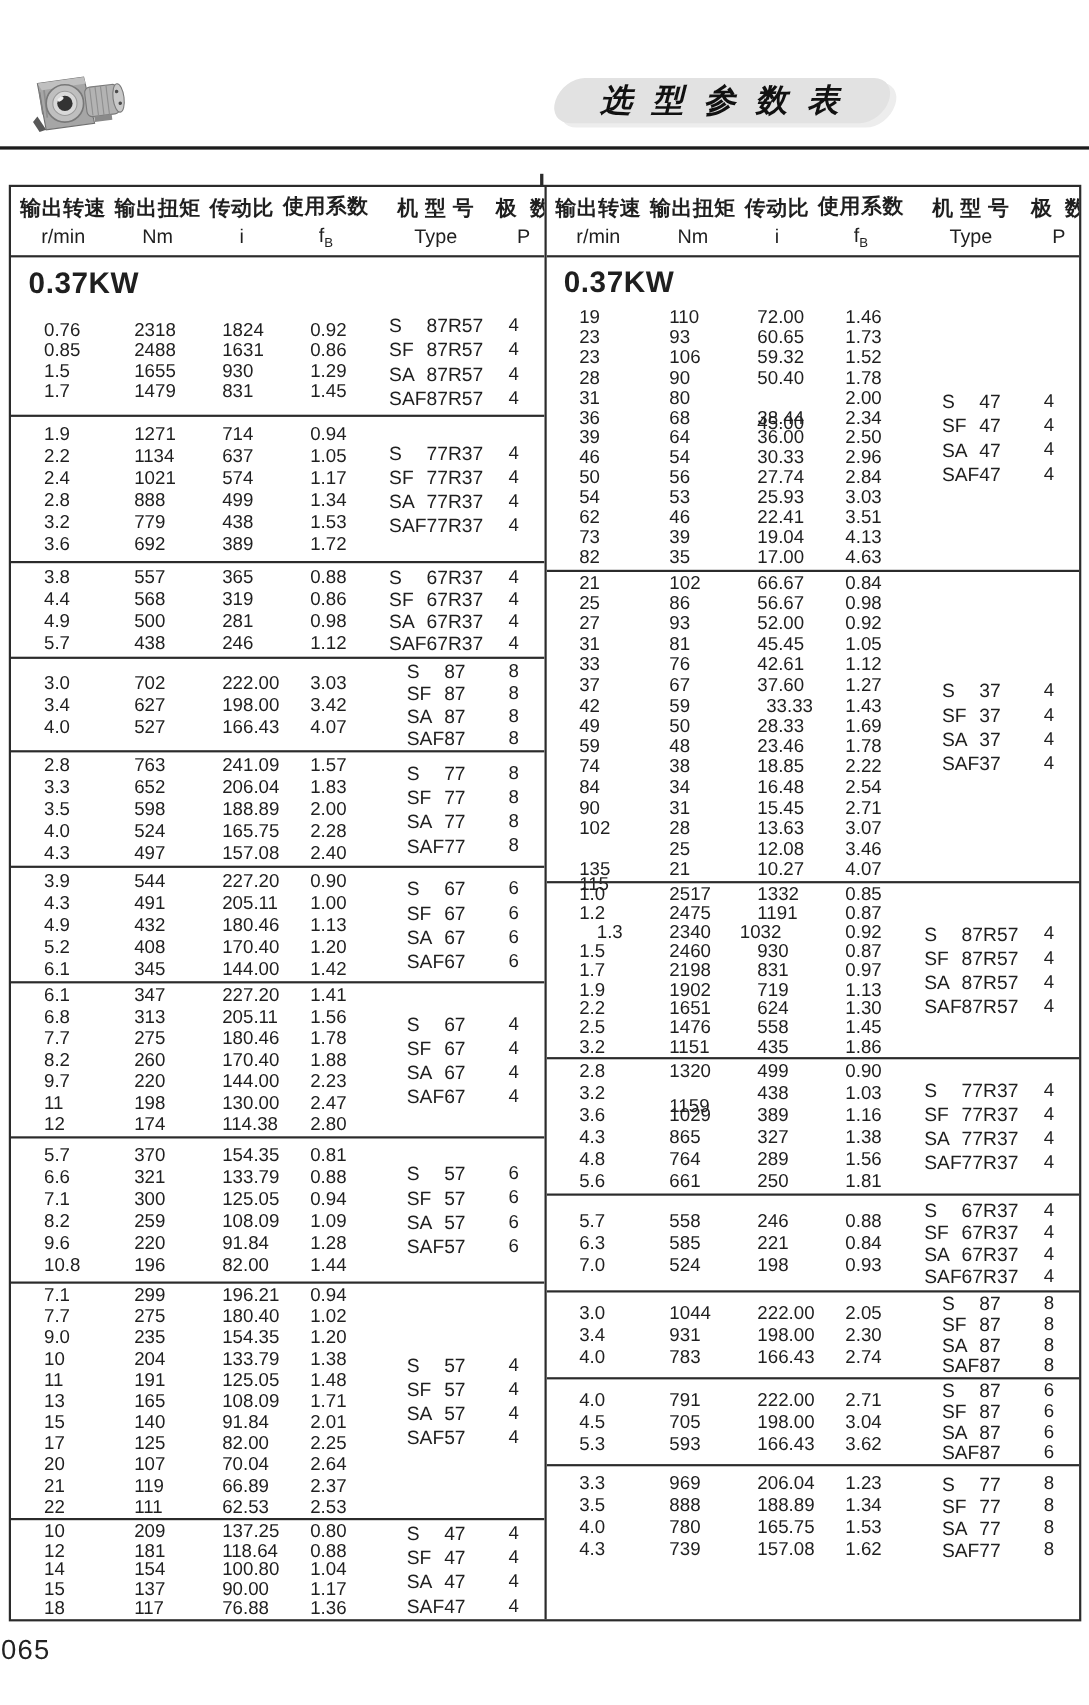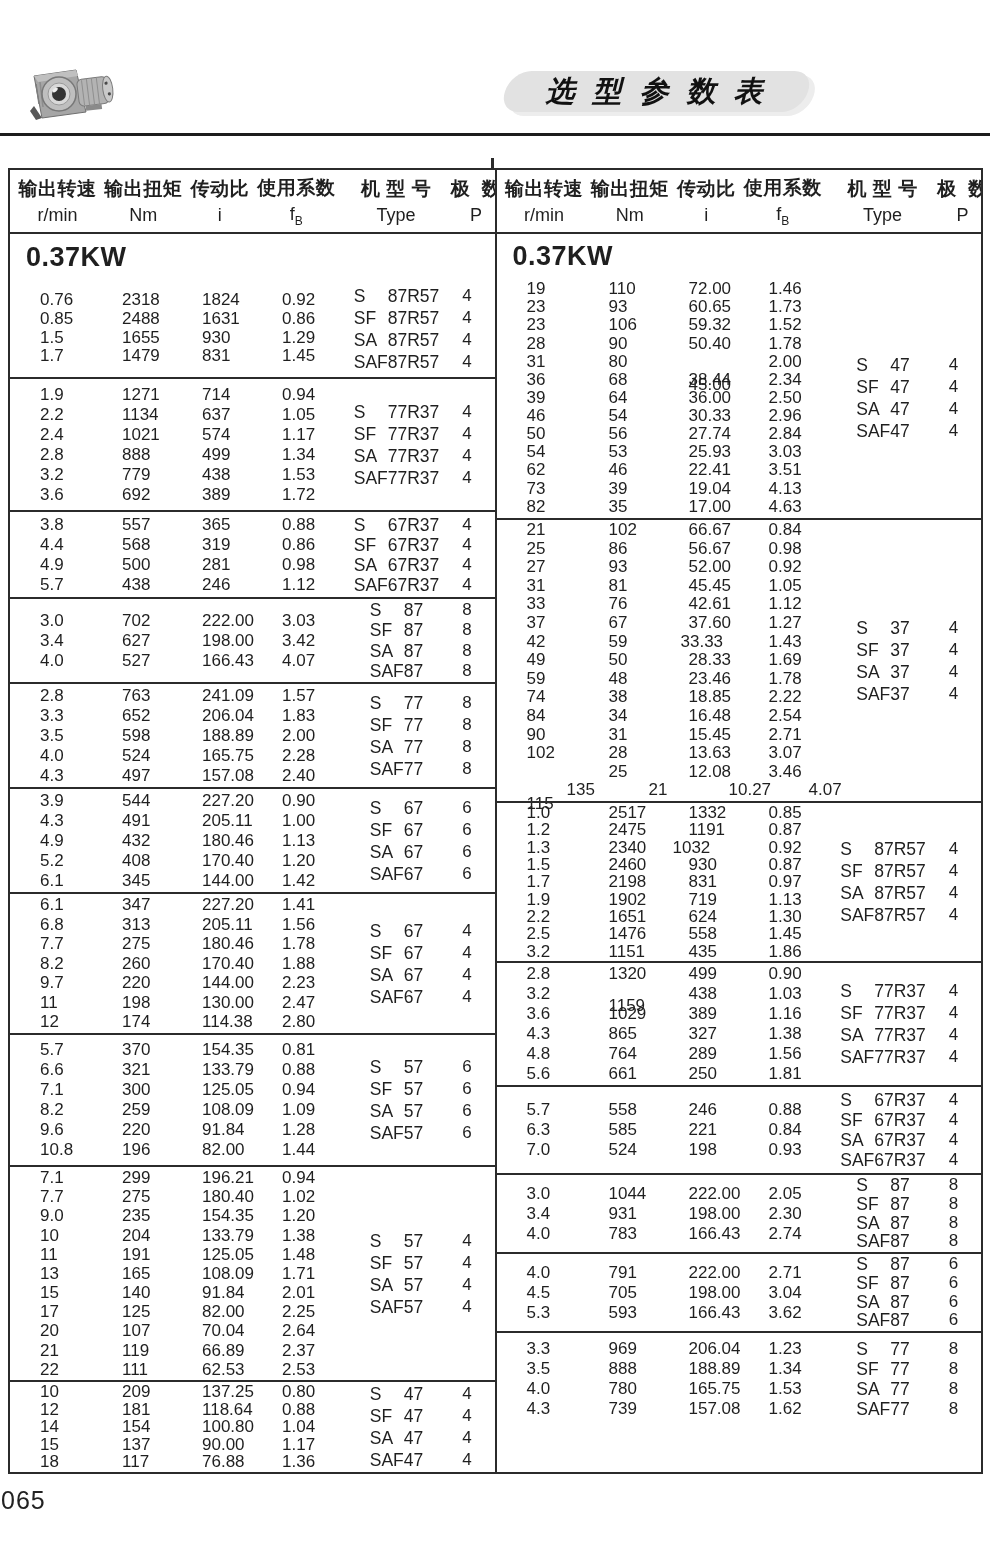"33.33" span.cell { left: 184px -> 200px }
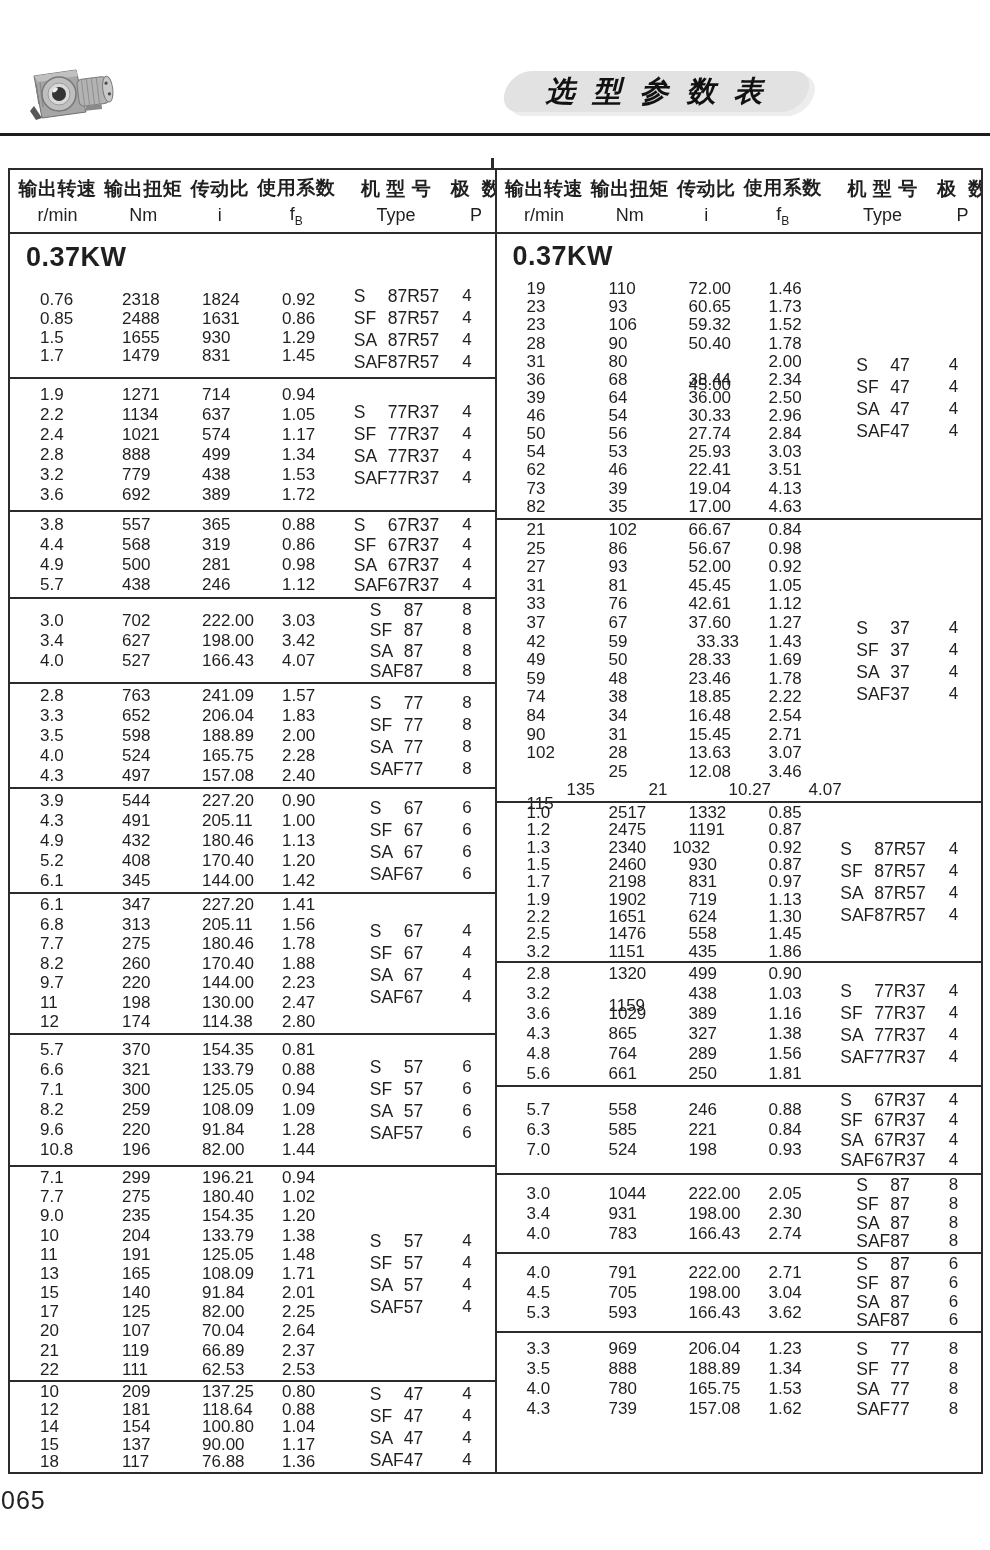"135" div.row { margin-left: 40px -> none }
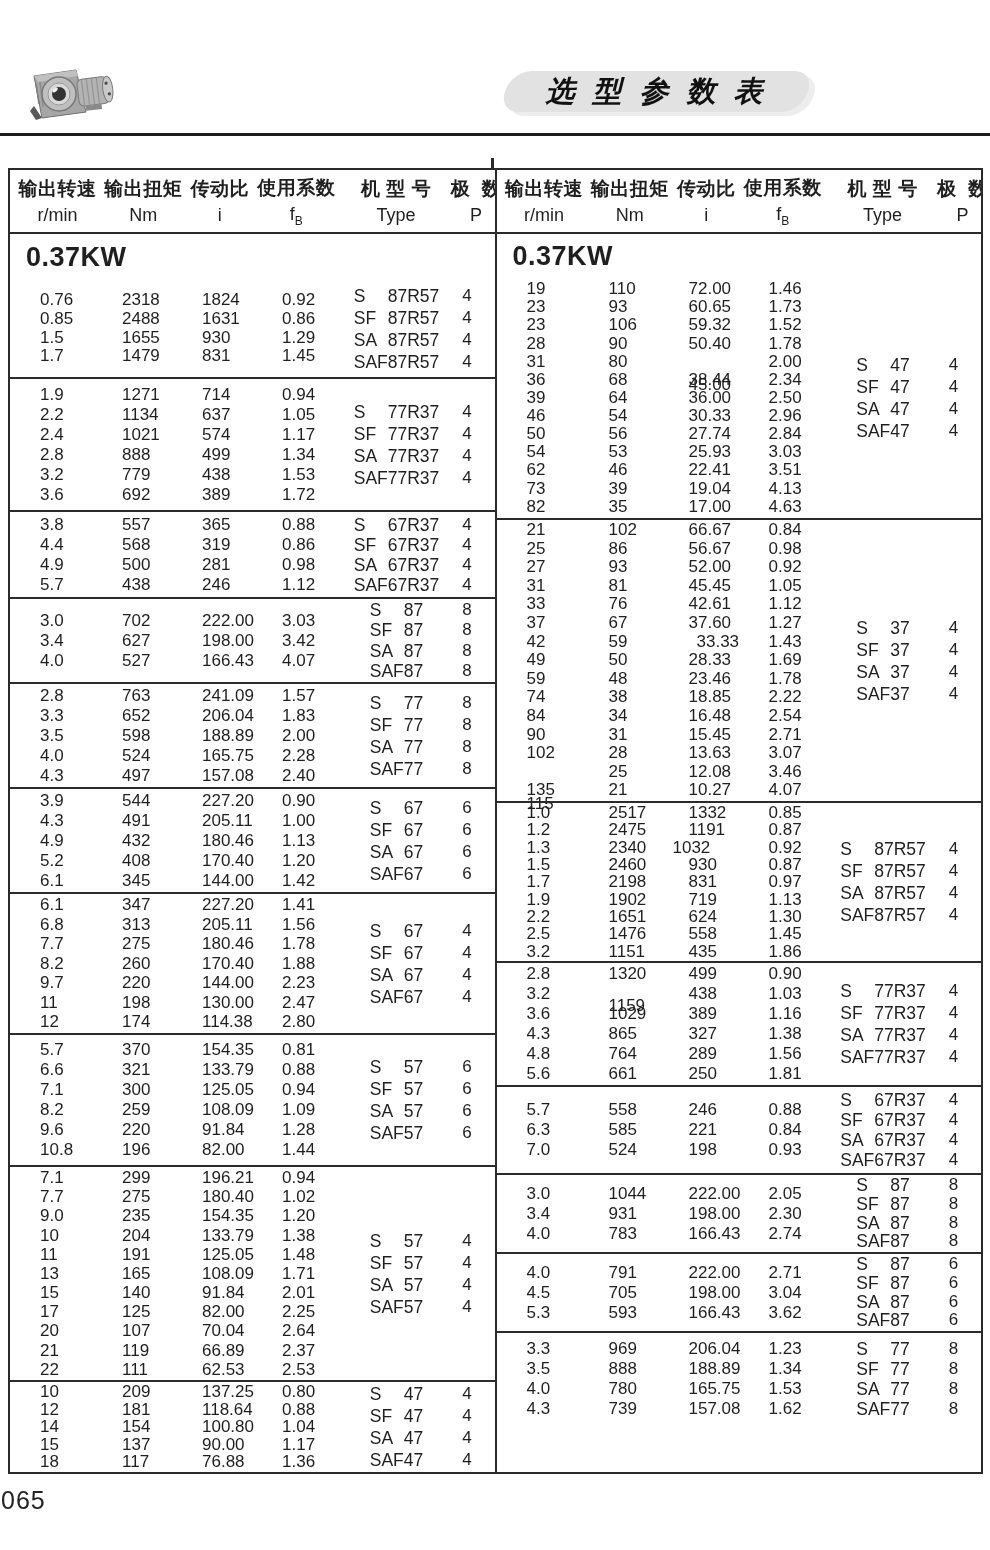"1.3" span.cell { left: 30px -> 46px }
